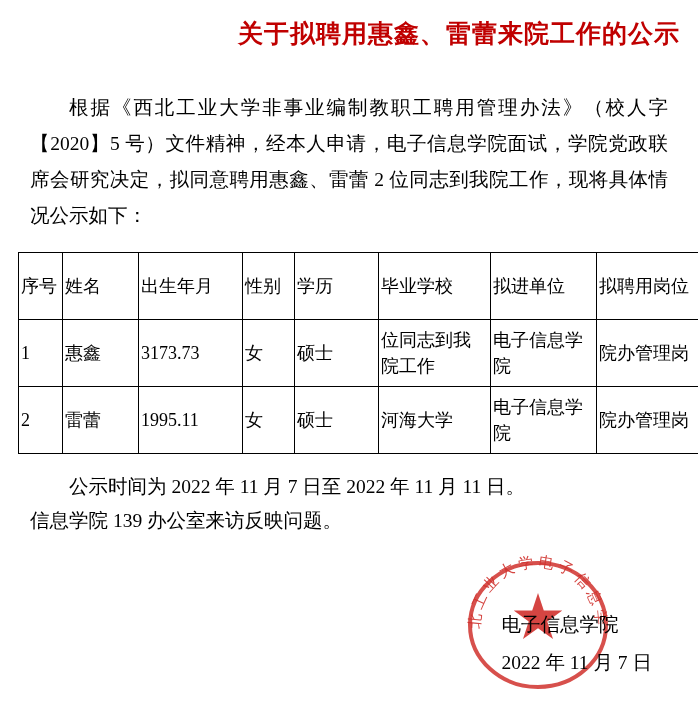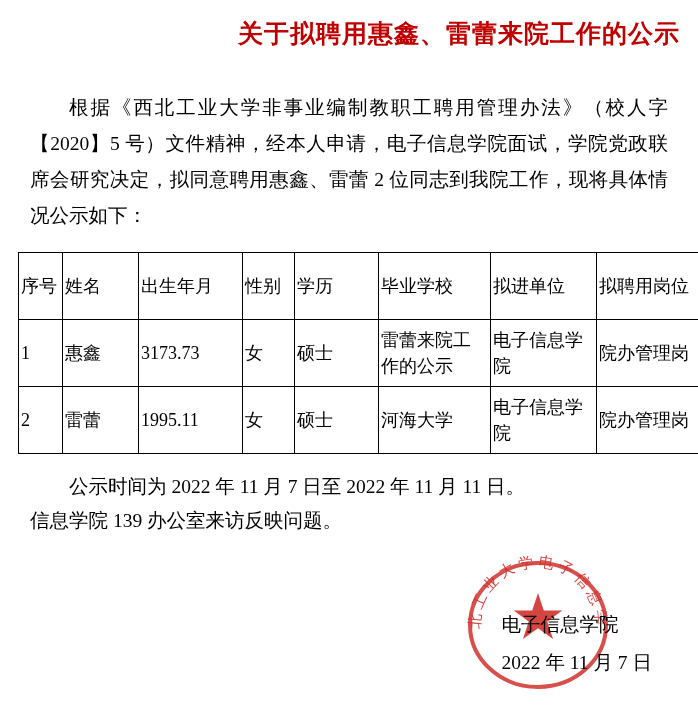"雷蕾来院工作的公示" td { text: 雷蕾来院工作的公示 -> 位同志到我院工作 }
